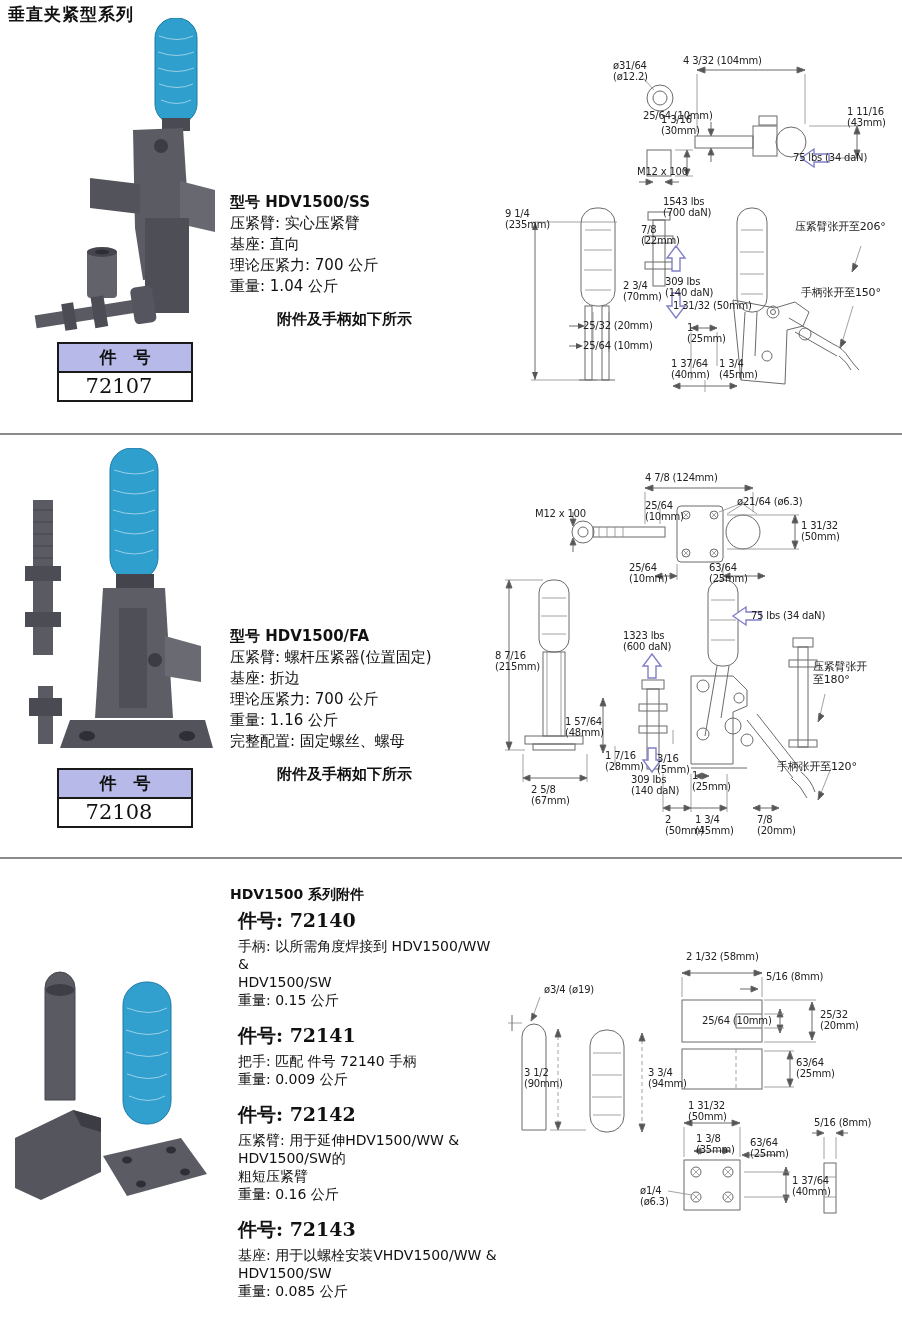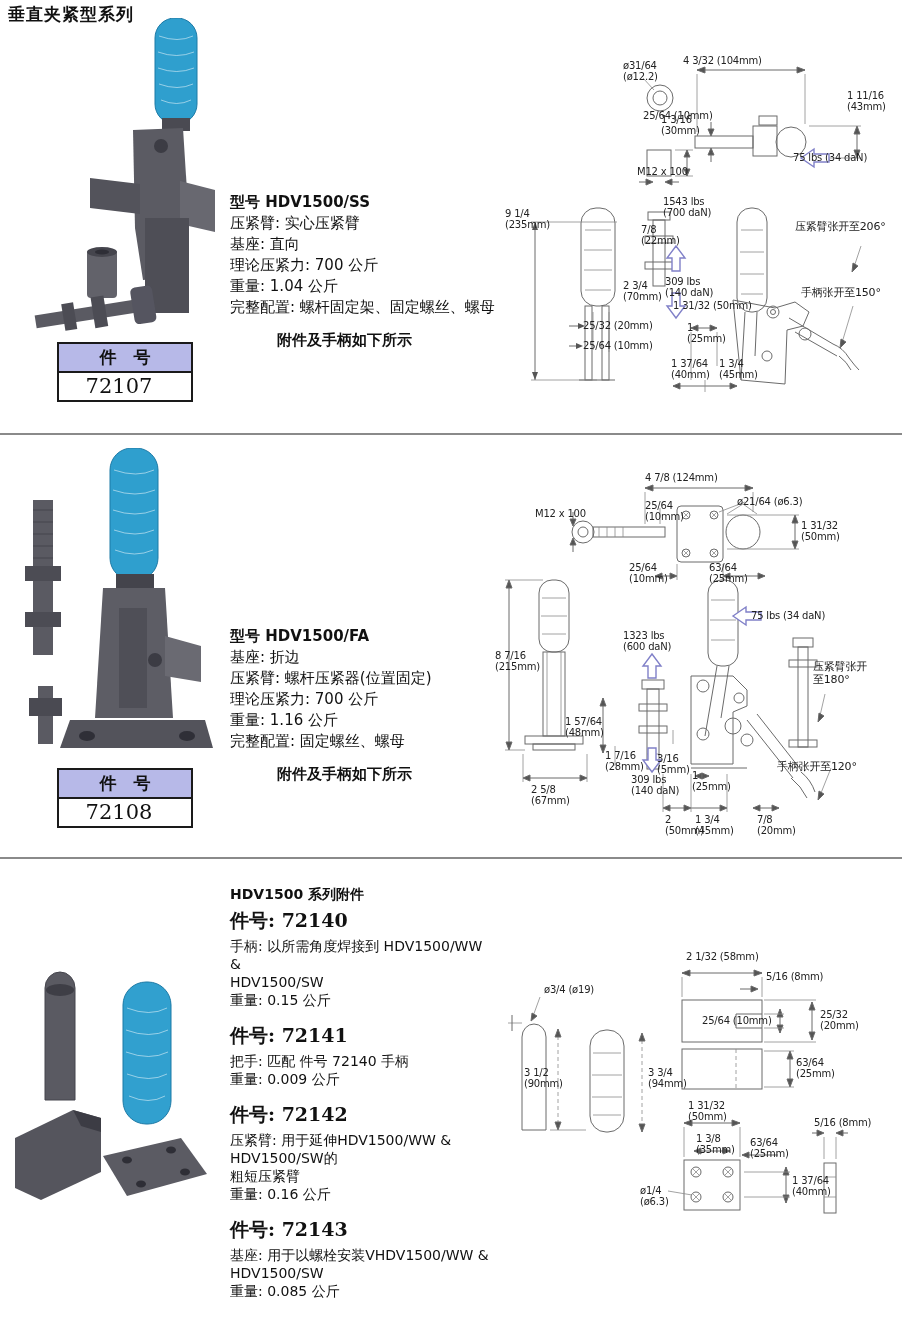"ø31/64" span.dl { left: 118px -> 108px }
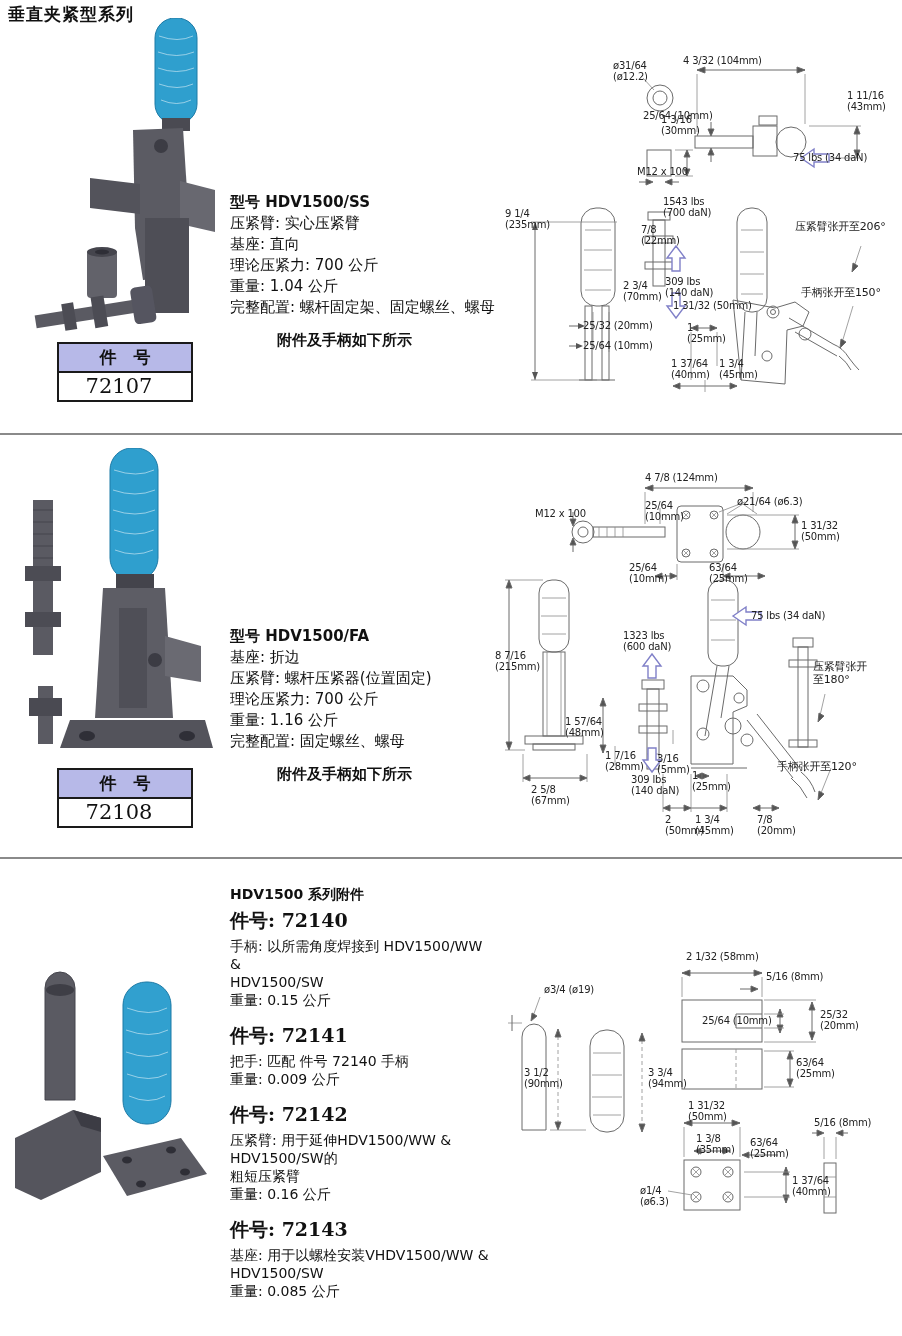"1 11/16" span.dl { top: 40px -> 56px }
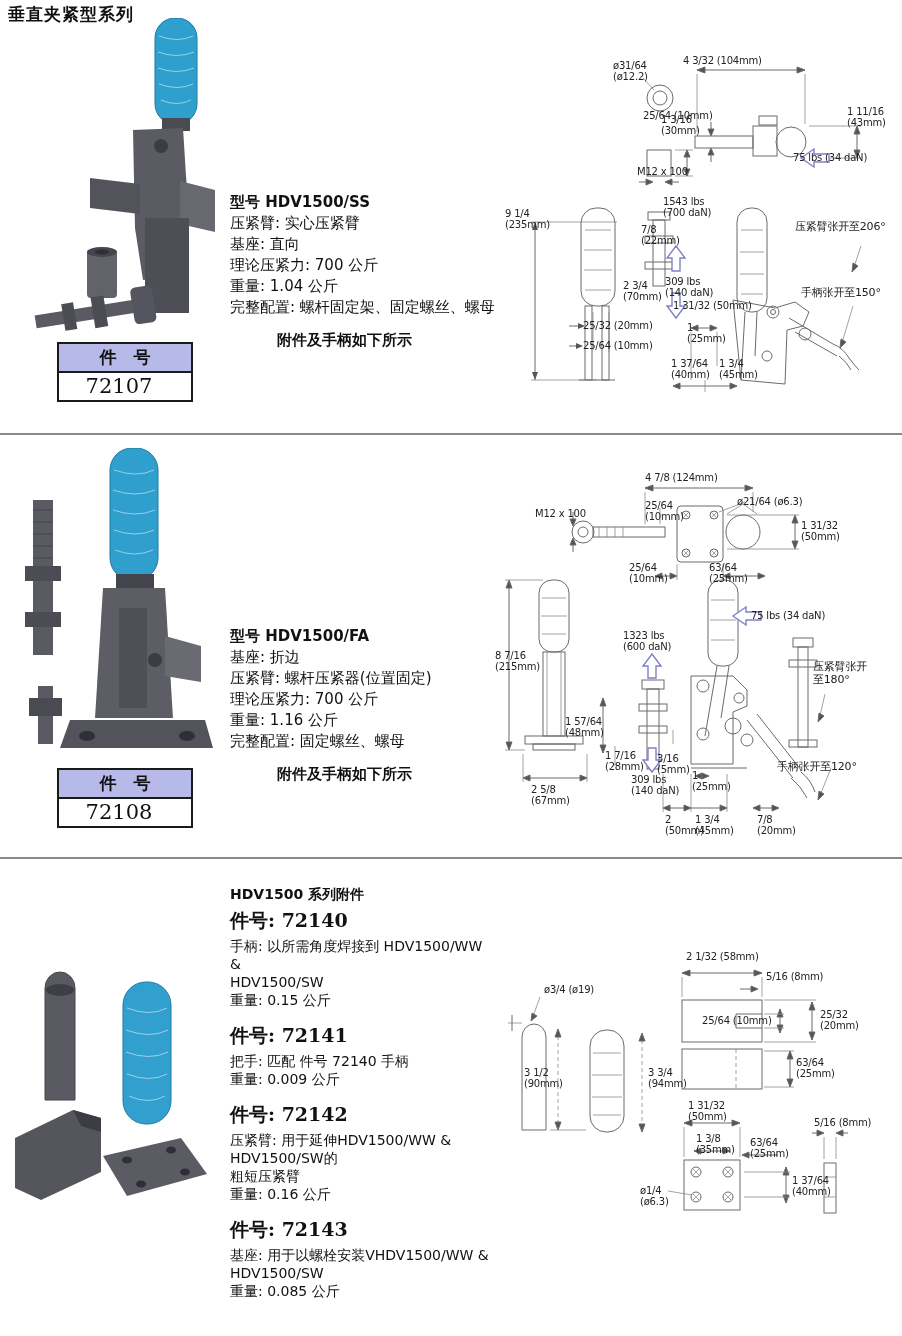"完整配置: 螺杆固定架、固定螺丝、螺母" div { html: <div>完整配置: 螺杆固定架、固定螺丝、螺母</div> -> none }
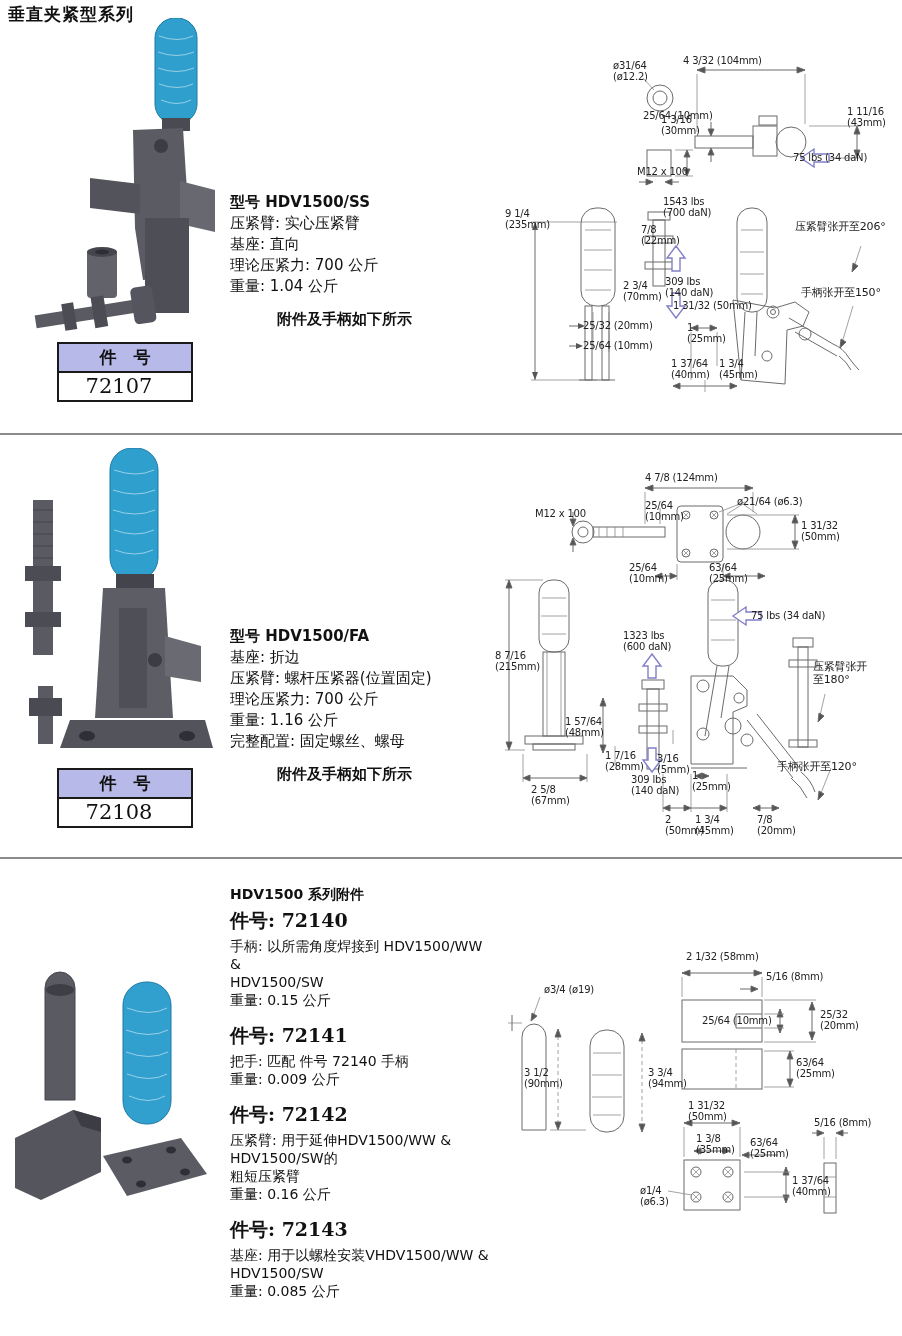"基座: 折边" div { order: before "压紧臂: 螺杆压紧器(位置固定)" -> after "压紧臂: 螺杆压紧器(位置固定)" }
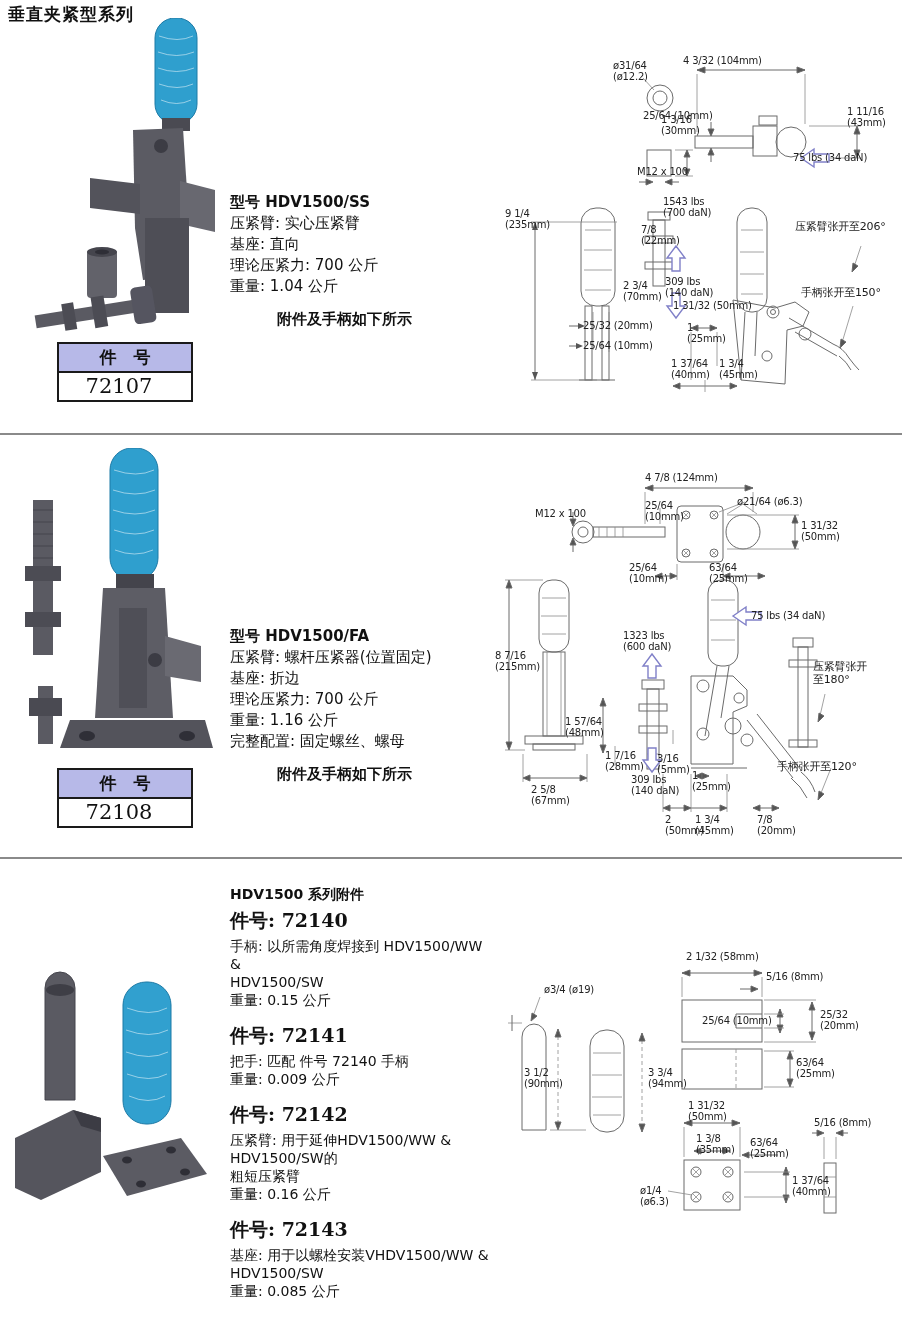"件号: 72140" .items { left: 230px -> 238px }
